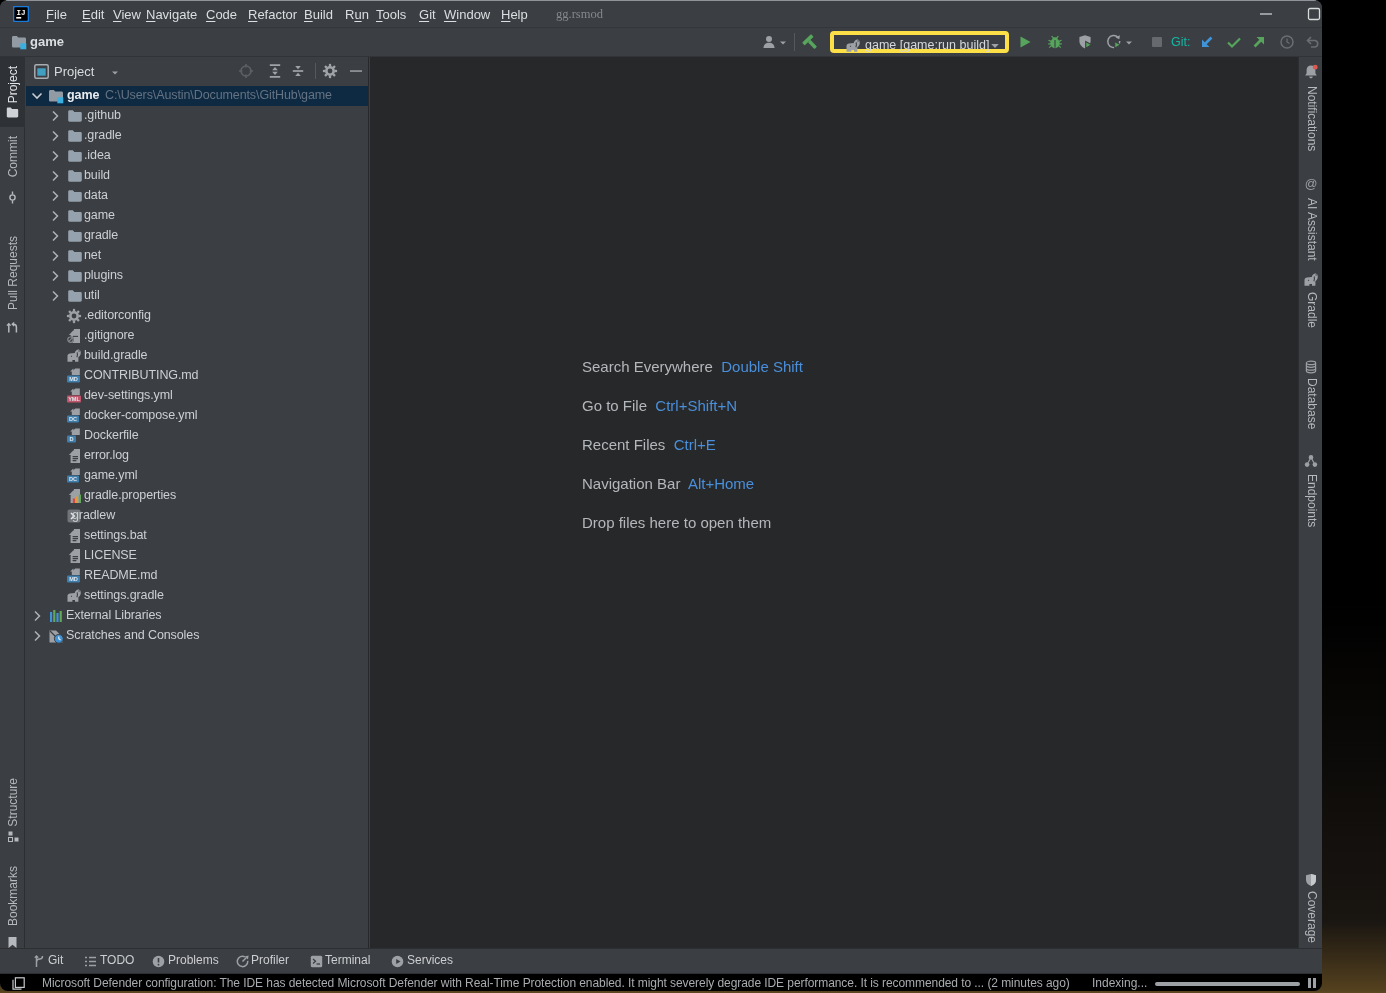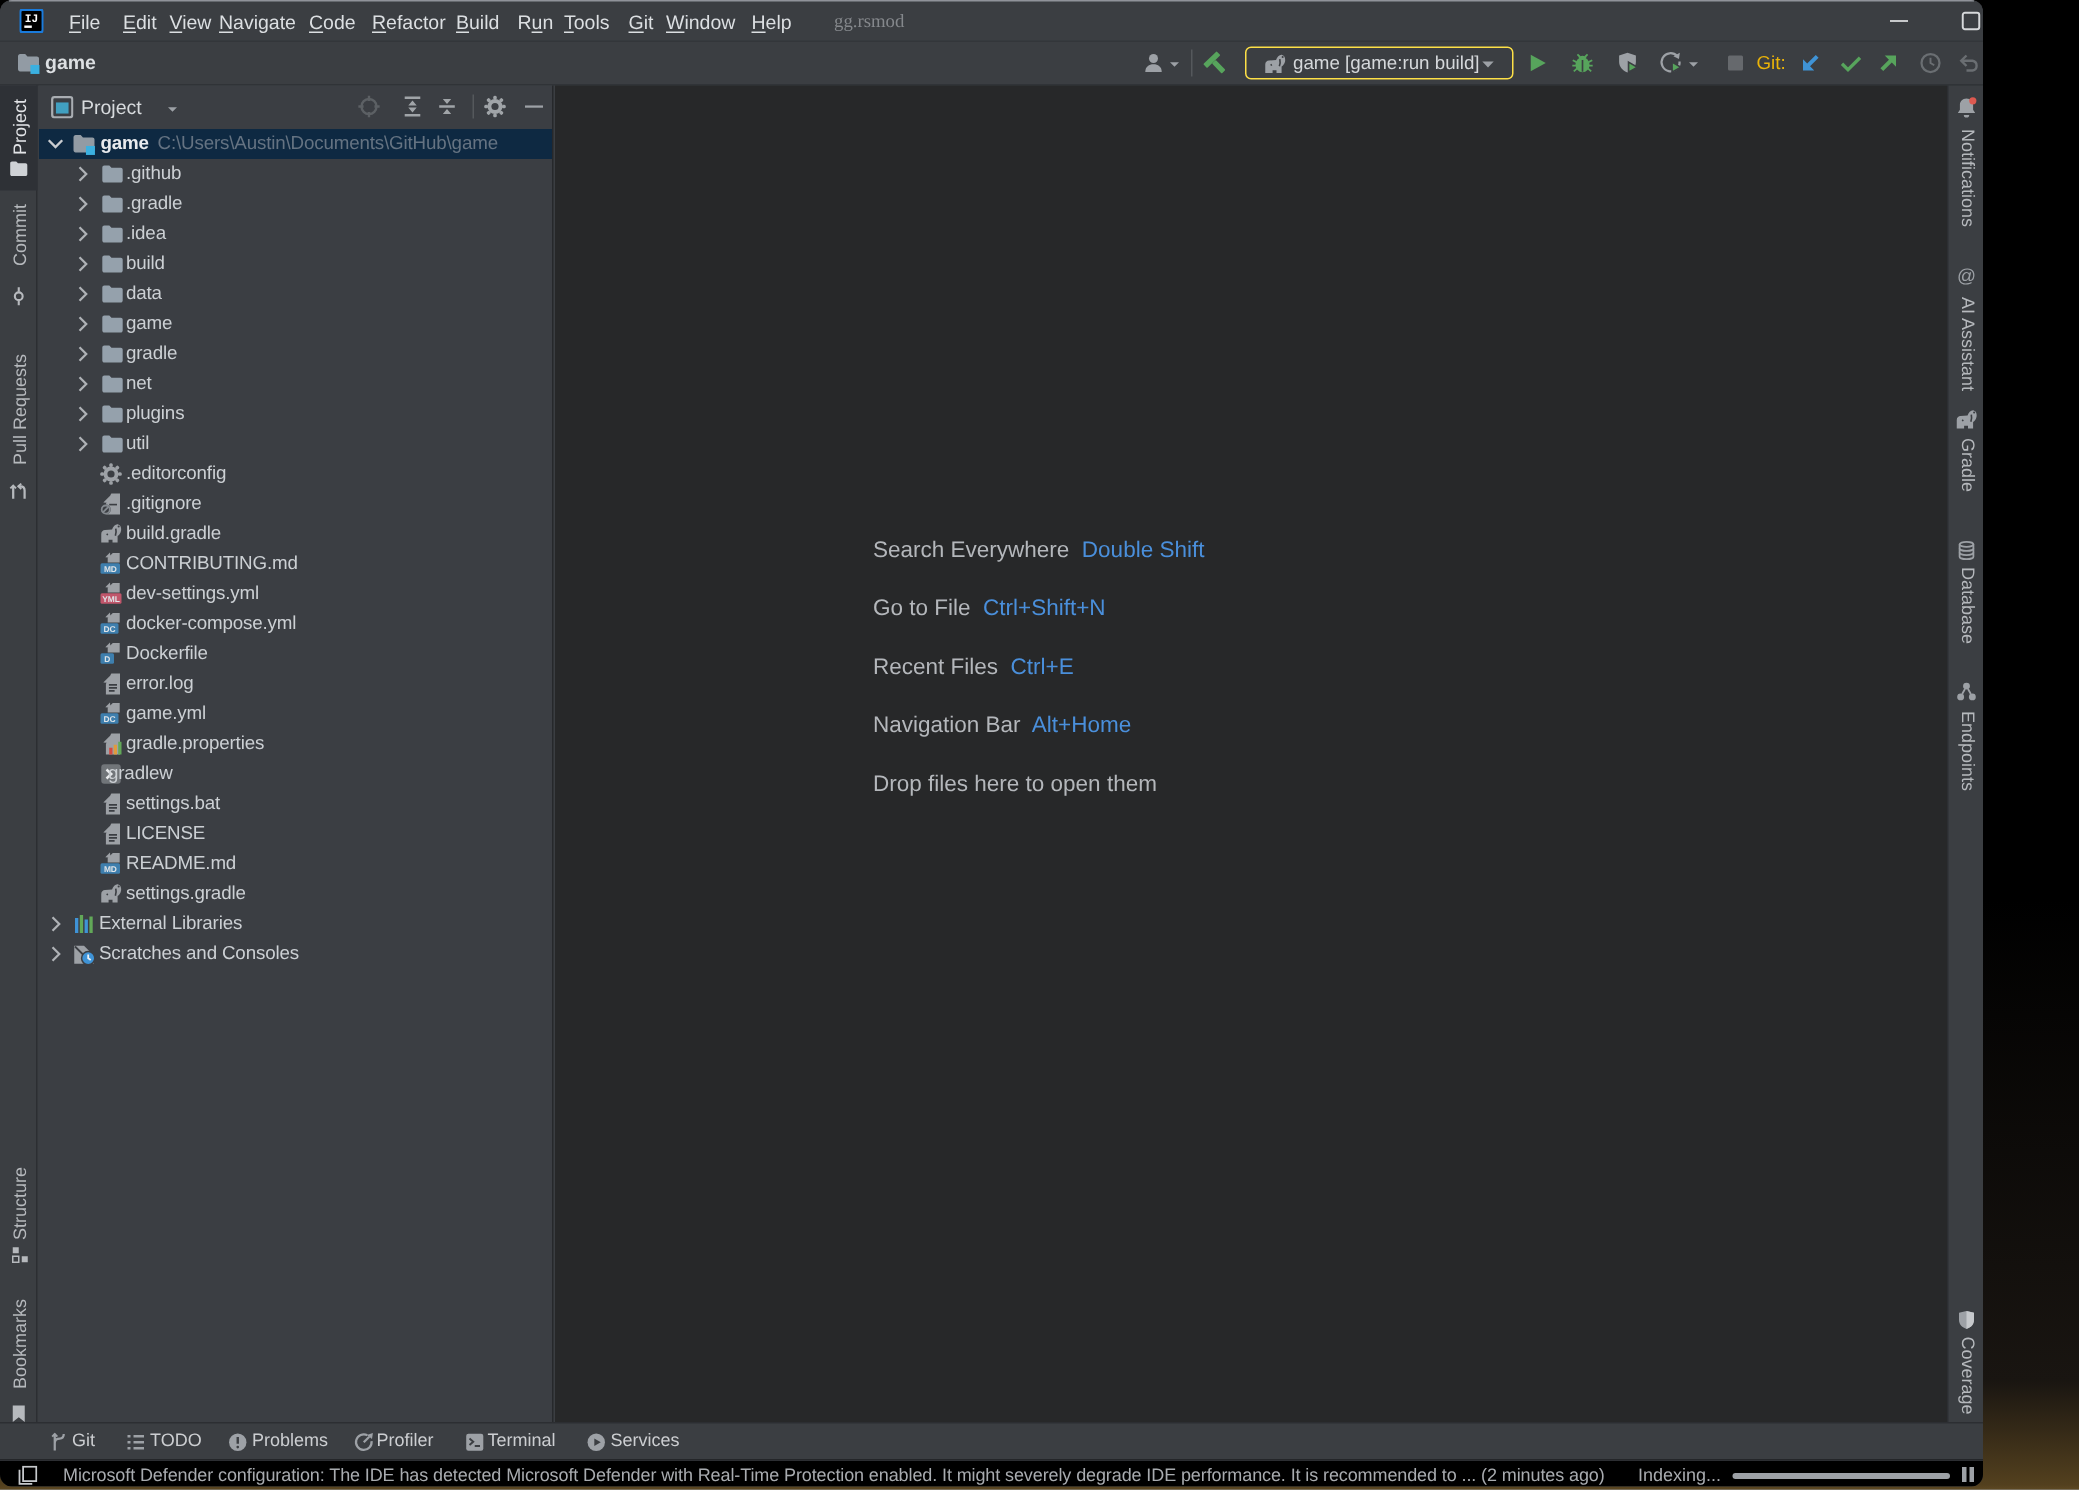"game [game:run build]" .pill { border: 1px solid #fde047 -> 4px solid #fde047 }
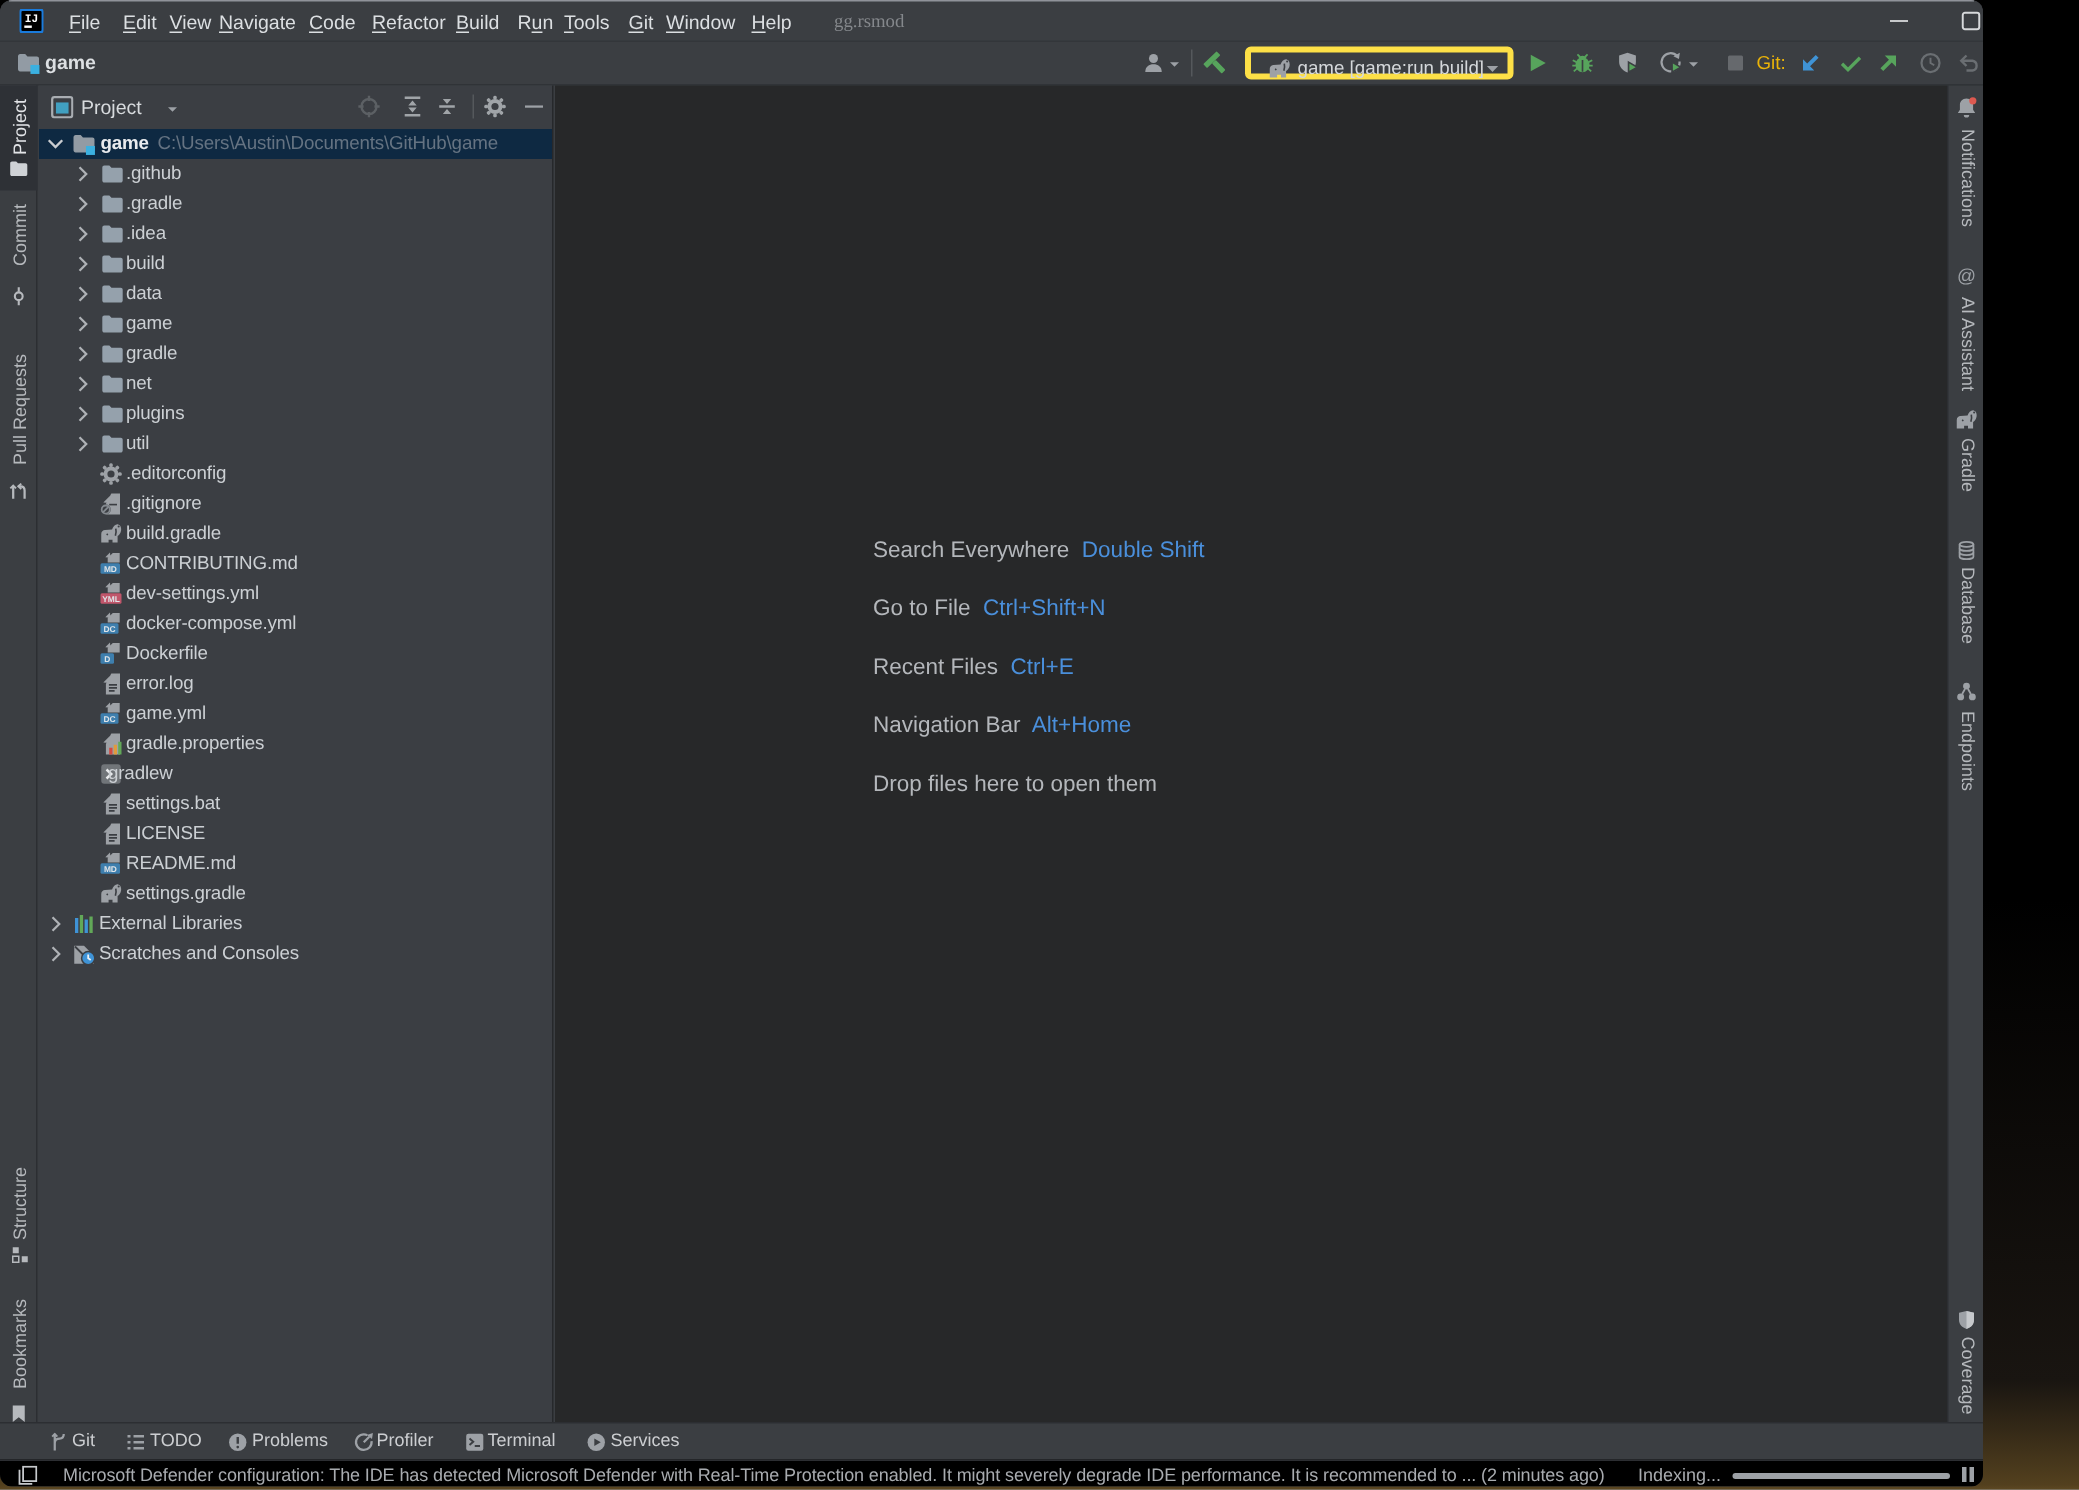"Git:" .gitlabel { color: #eab308 -> #14b8a6 }
